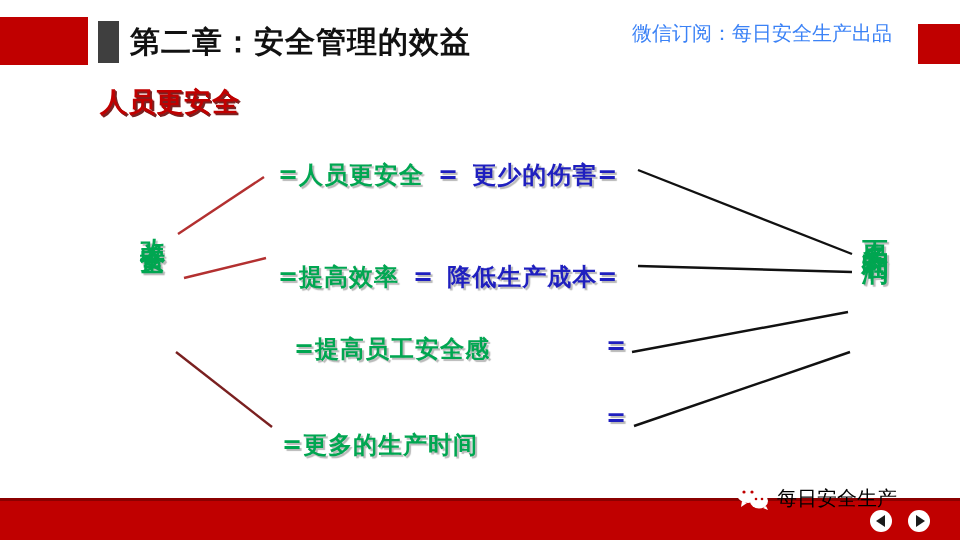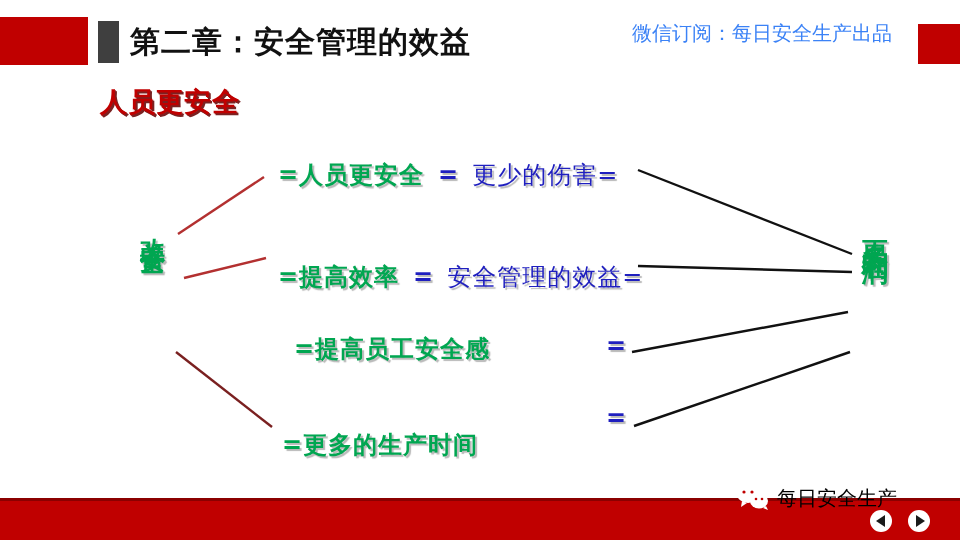"更少的伤害=" .txt-blue { font-weight: normal -> bold }
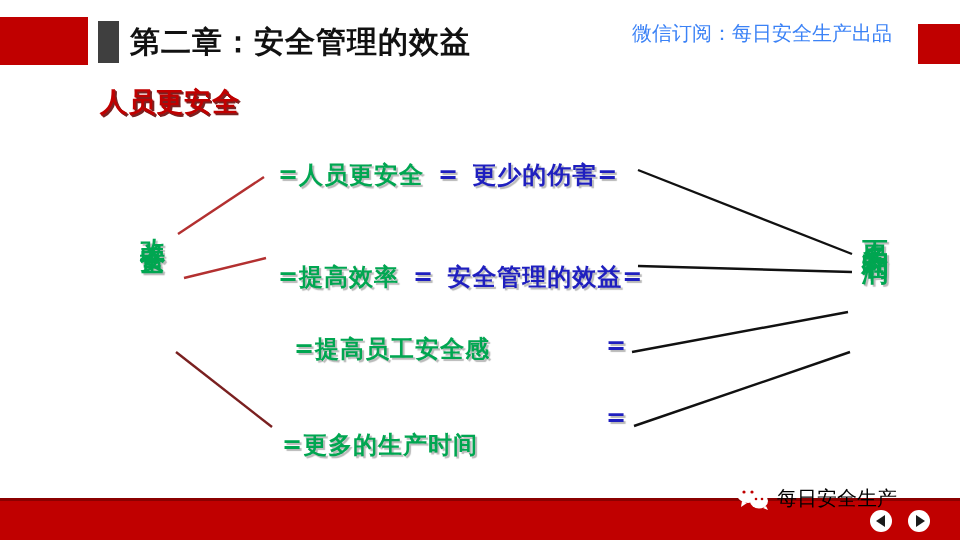"安全管理的效益=" span.txt-blue { text: 安全管理的效益 -> 降低生产成本 }
